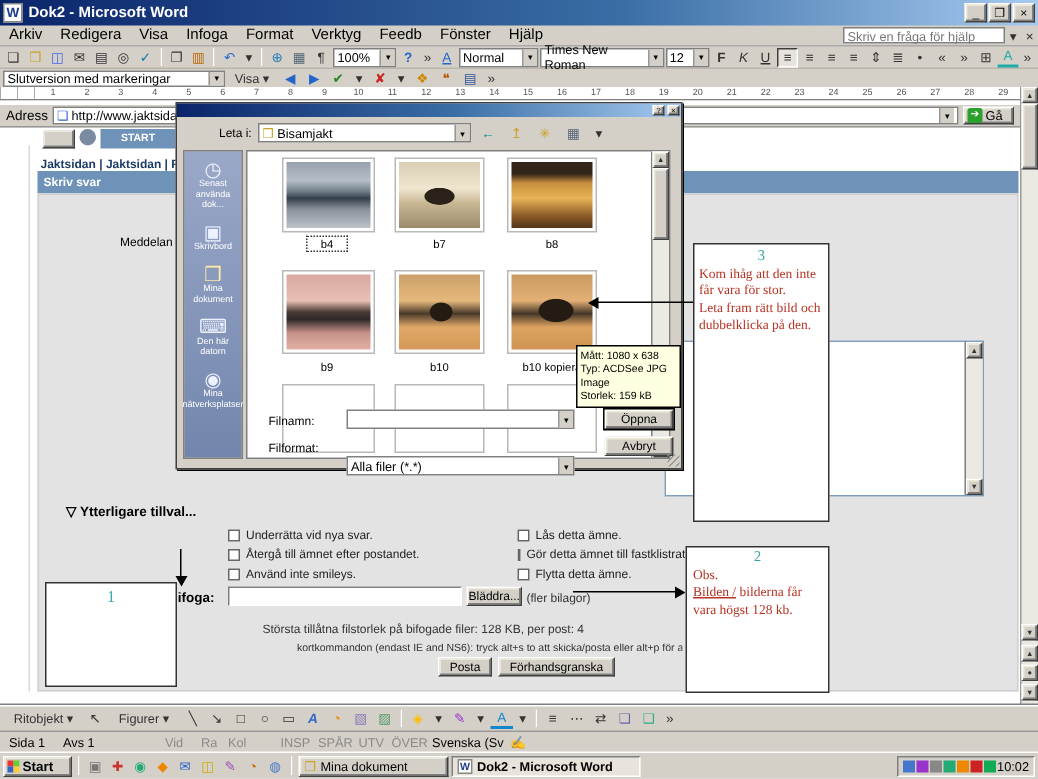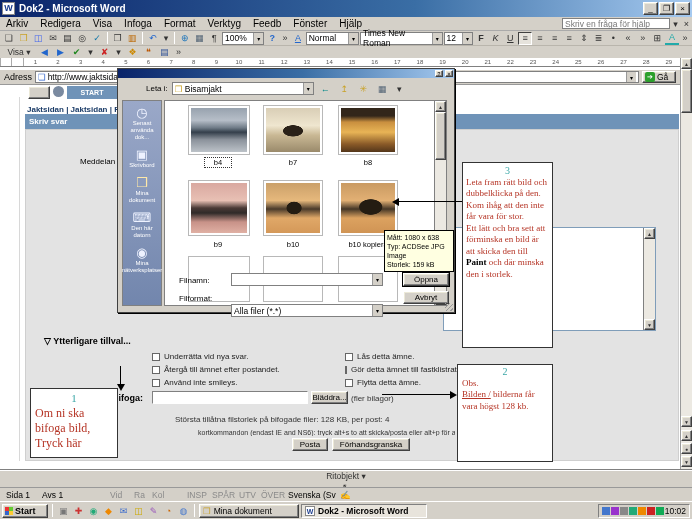"Slutversion med markeringar" div.combo { html: none -> <div> <span>Slutversion med markeringar</span> <span>▾</span> </div> }
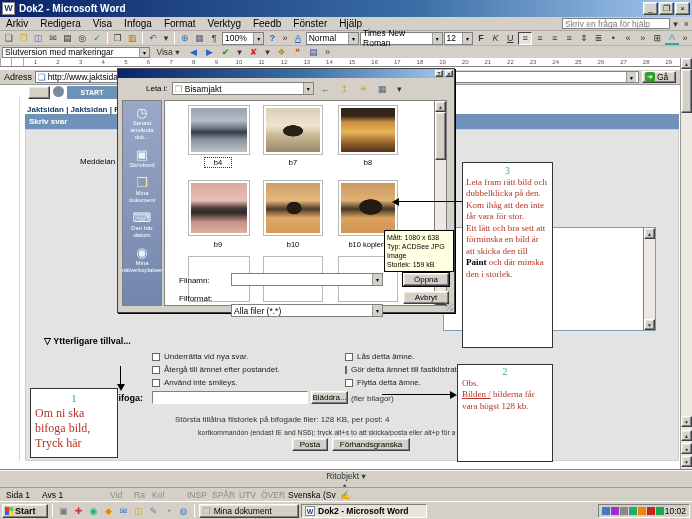"Leta fram rätt bild och" div { order: before "Kom ihåg att den inte" -> after "Kom ihåg att den inte" }
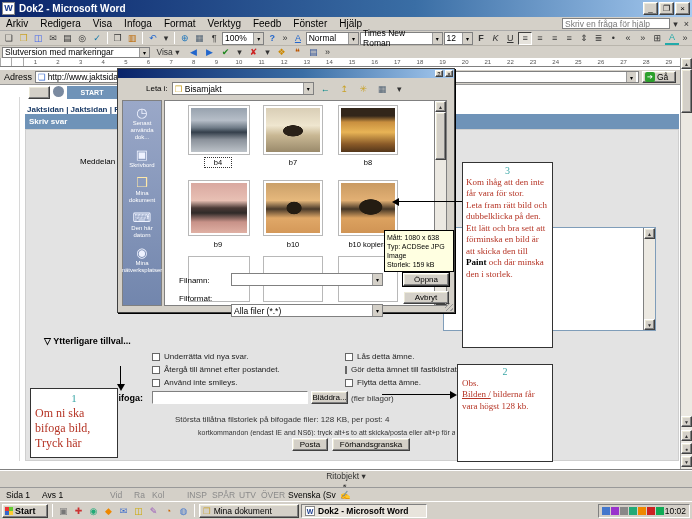"Ett lätt och bra sett" div { html: <div><span>Ett lätt och bra sett att förminska en bild är att skicka den till </span><b>Paint</b><span> och där minska den i storlek.</span></div> -> none }
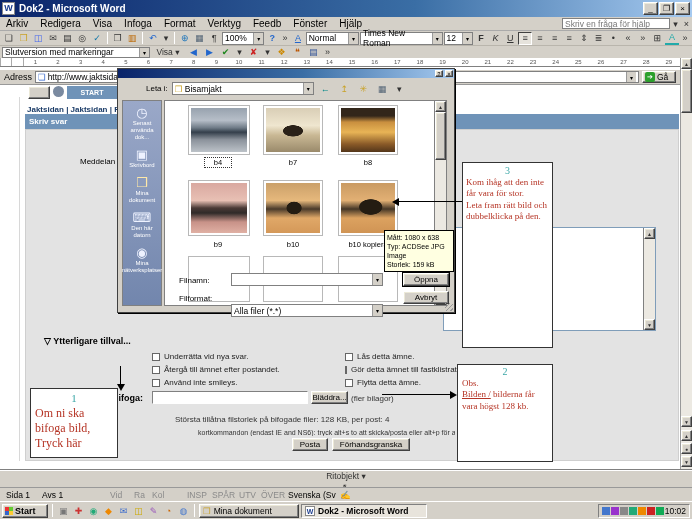"Om ni ska bifoga bild," span { html: <span>Om ni ska bifoga bild, Tryck här</span> -> none }
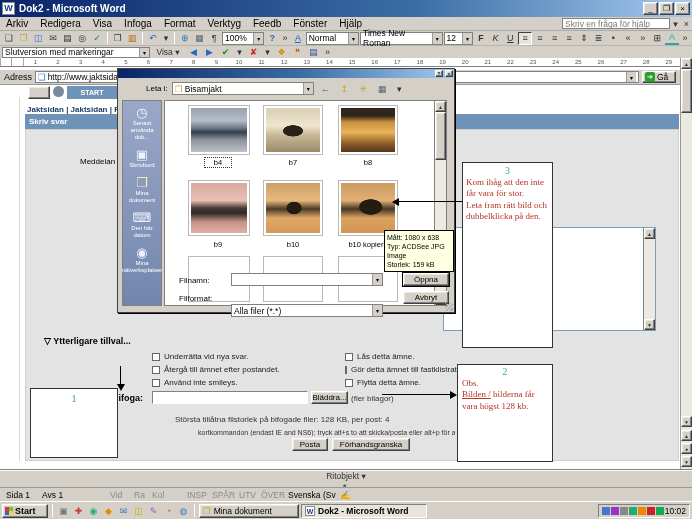"Ritobjekt" .drawbar { flex-direction: column -> none }
